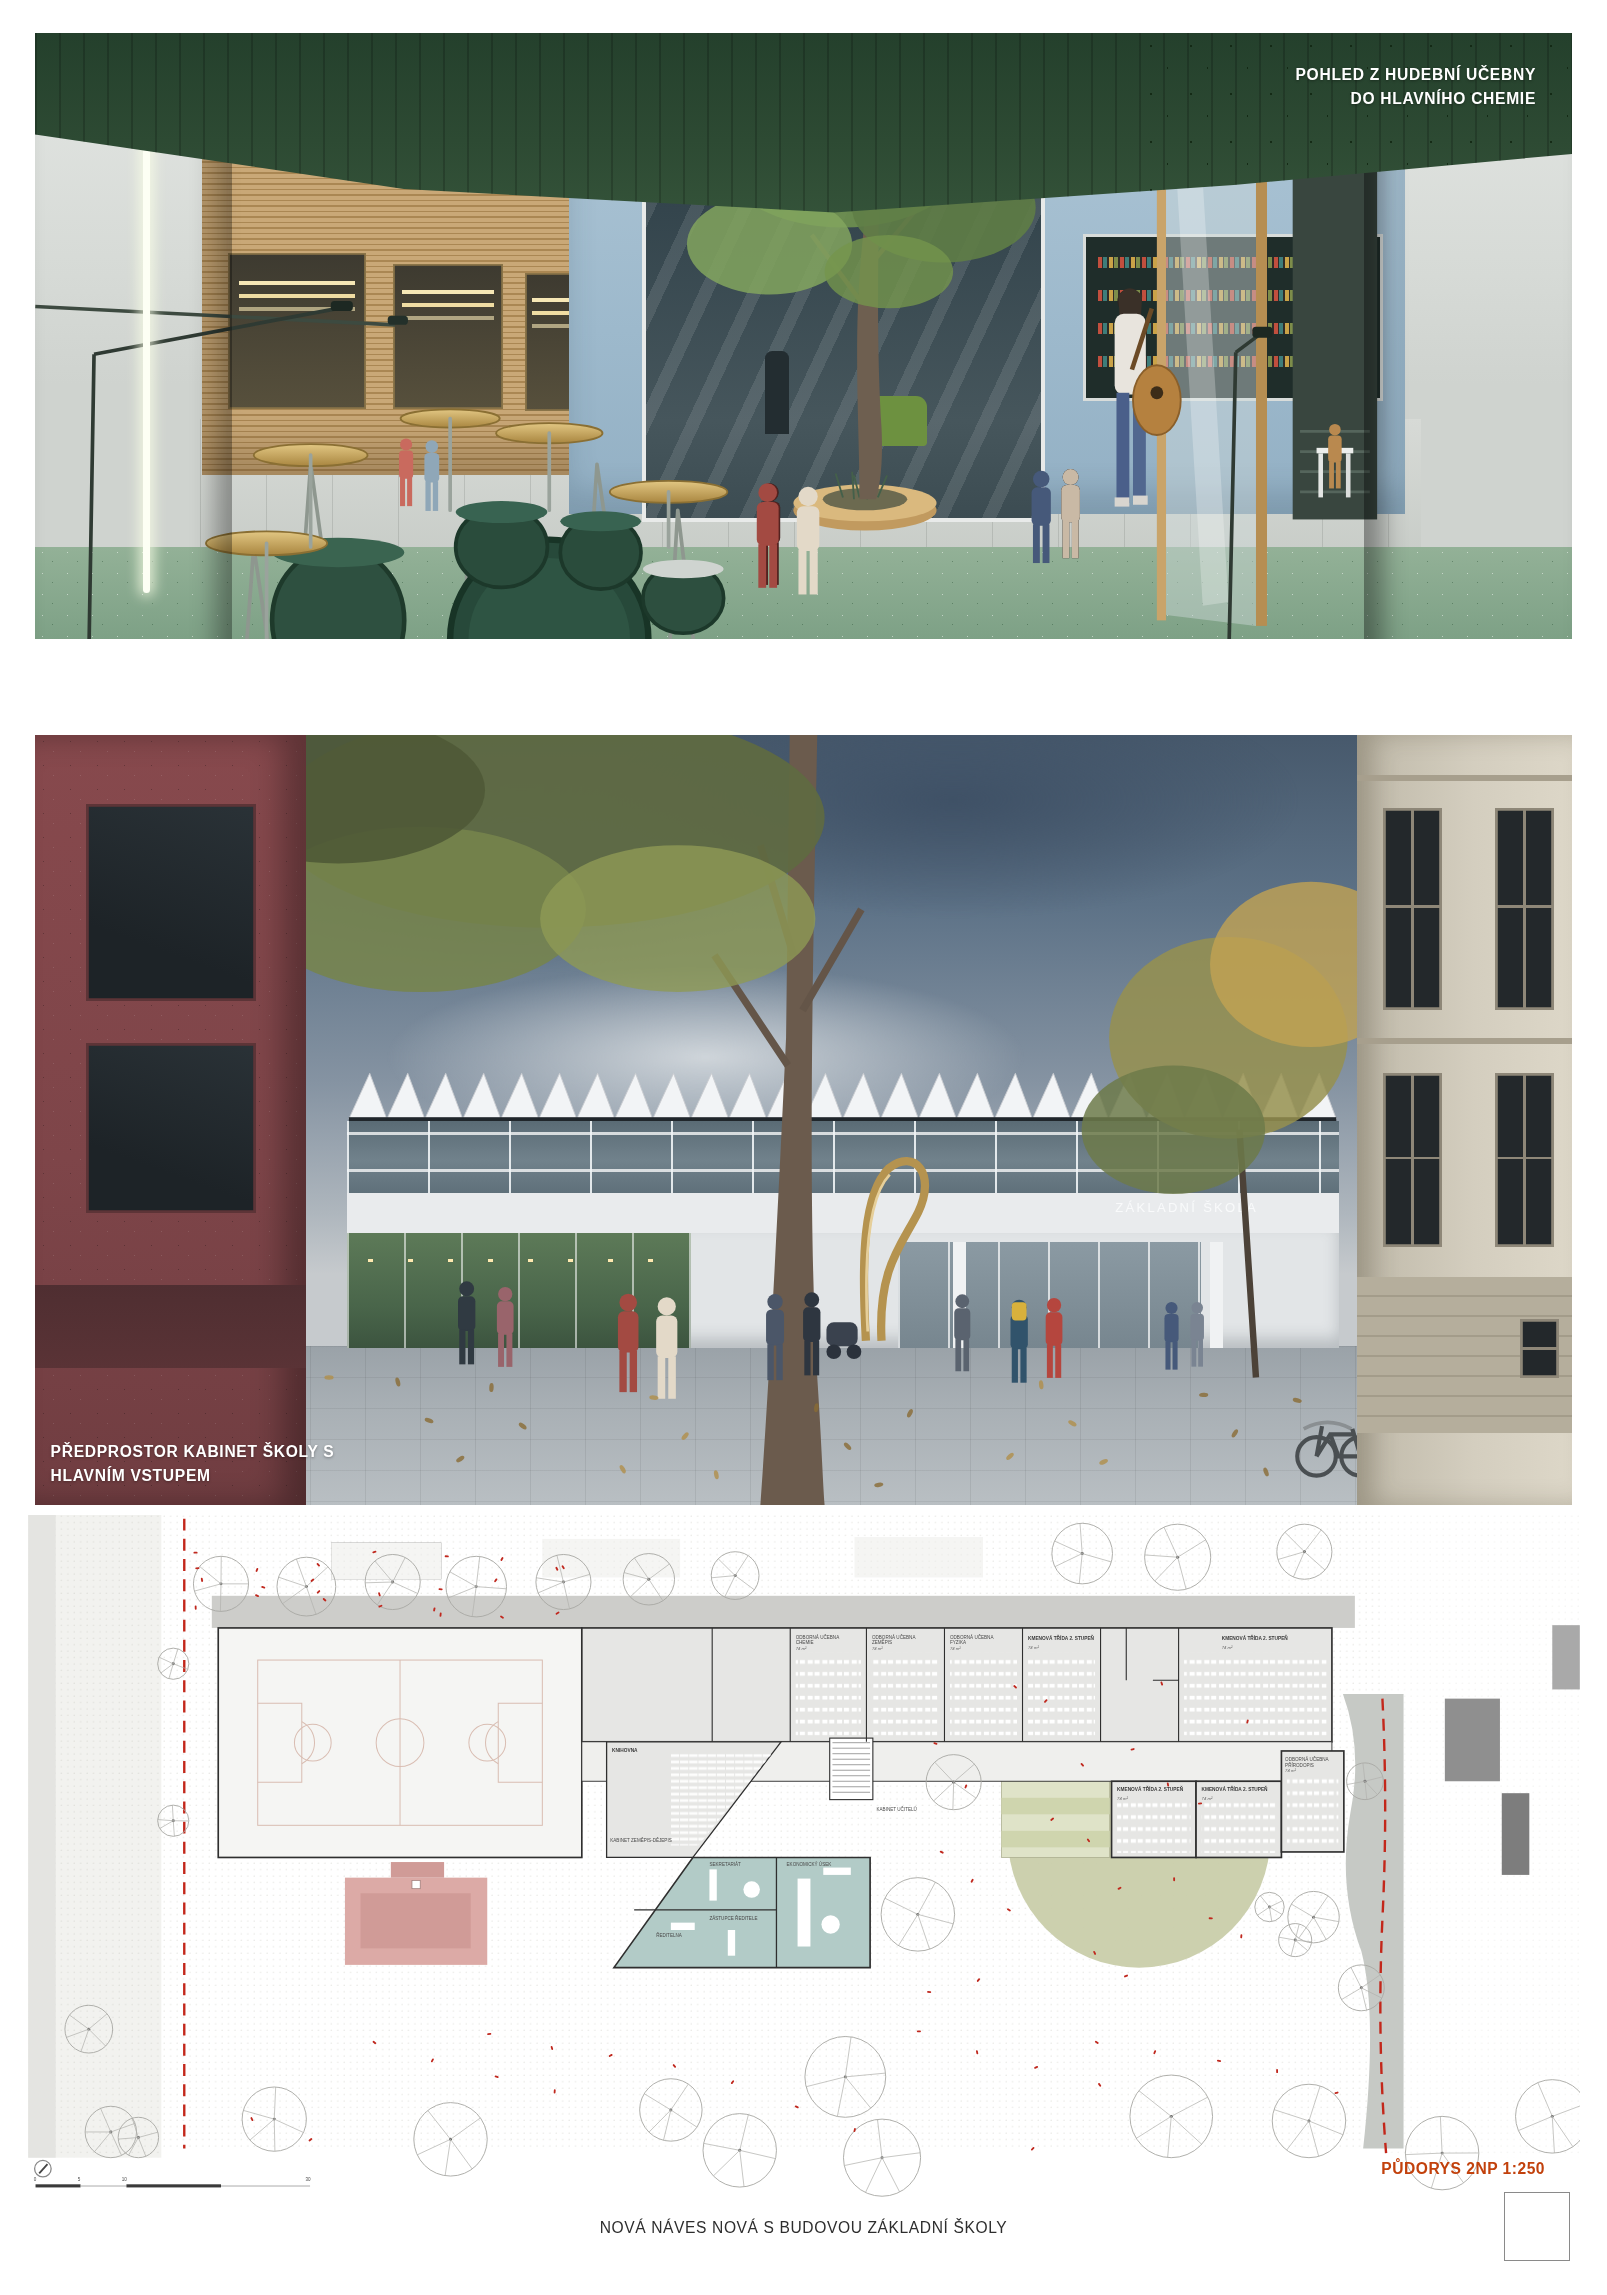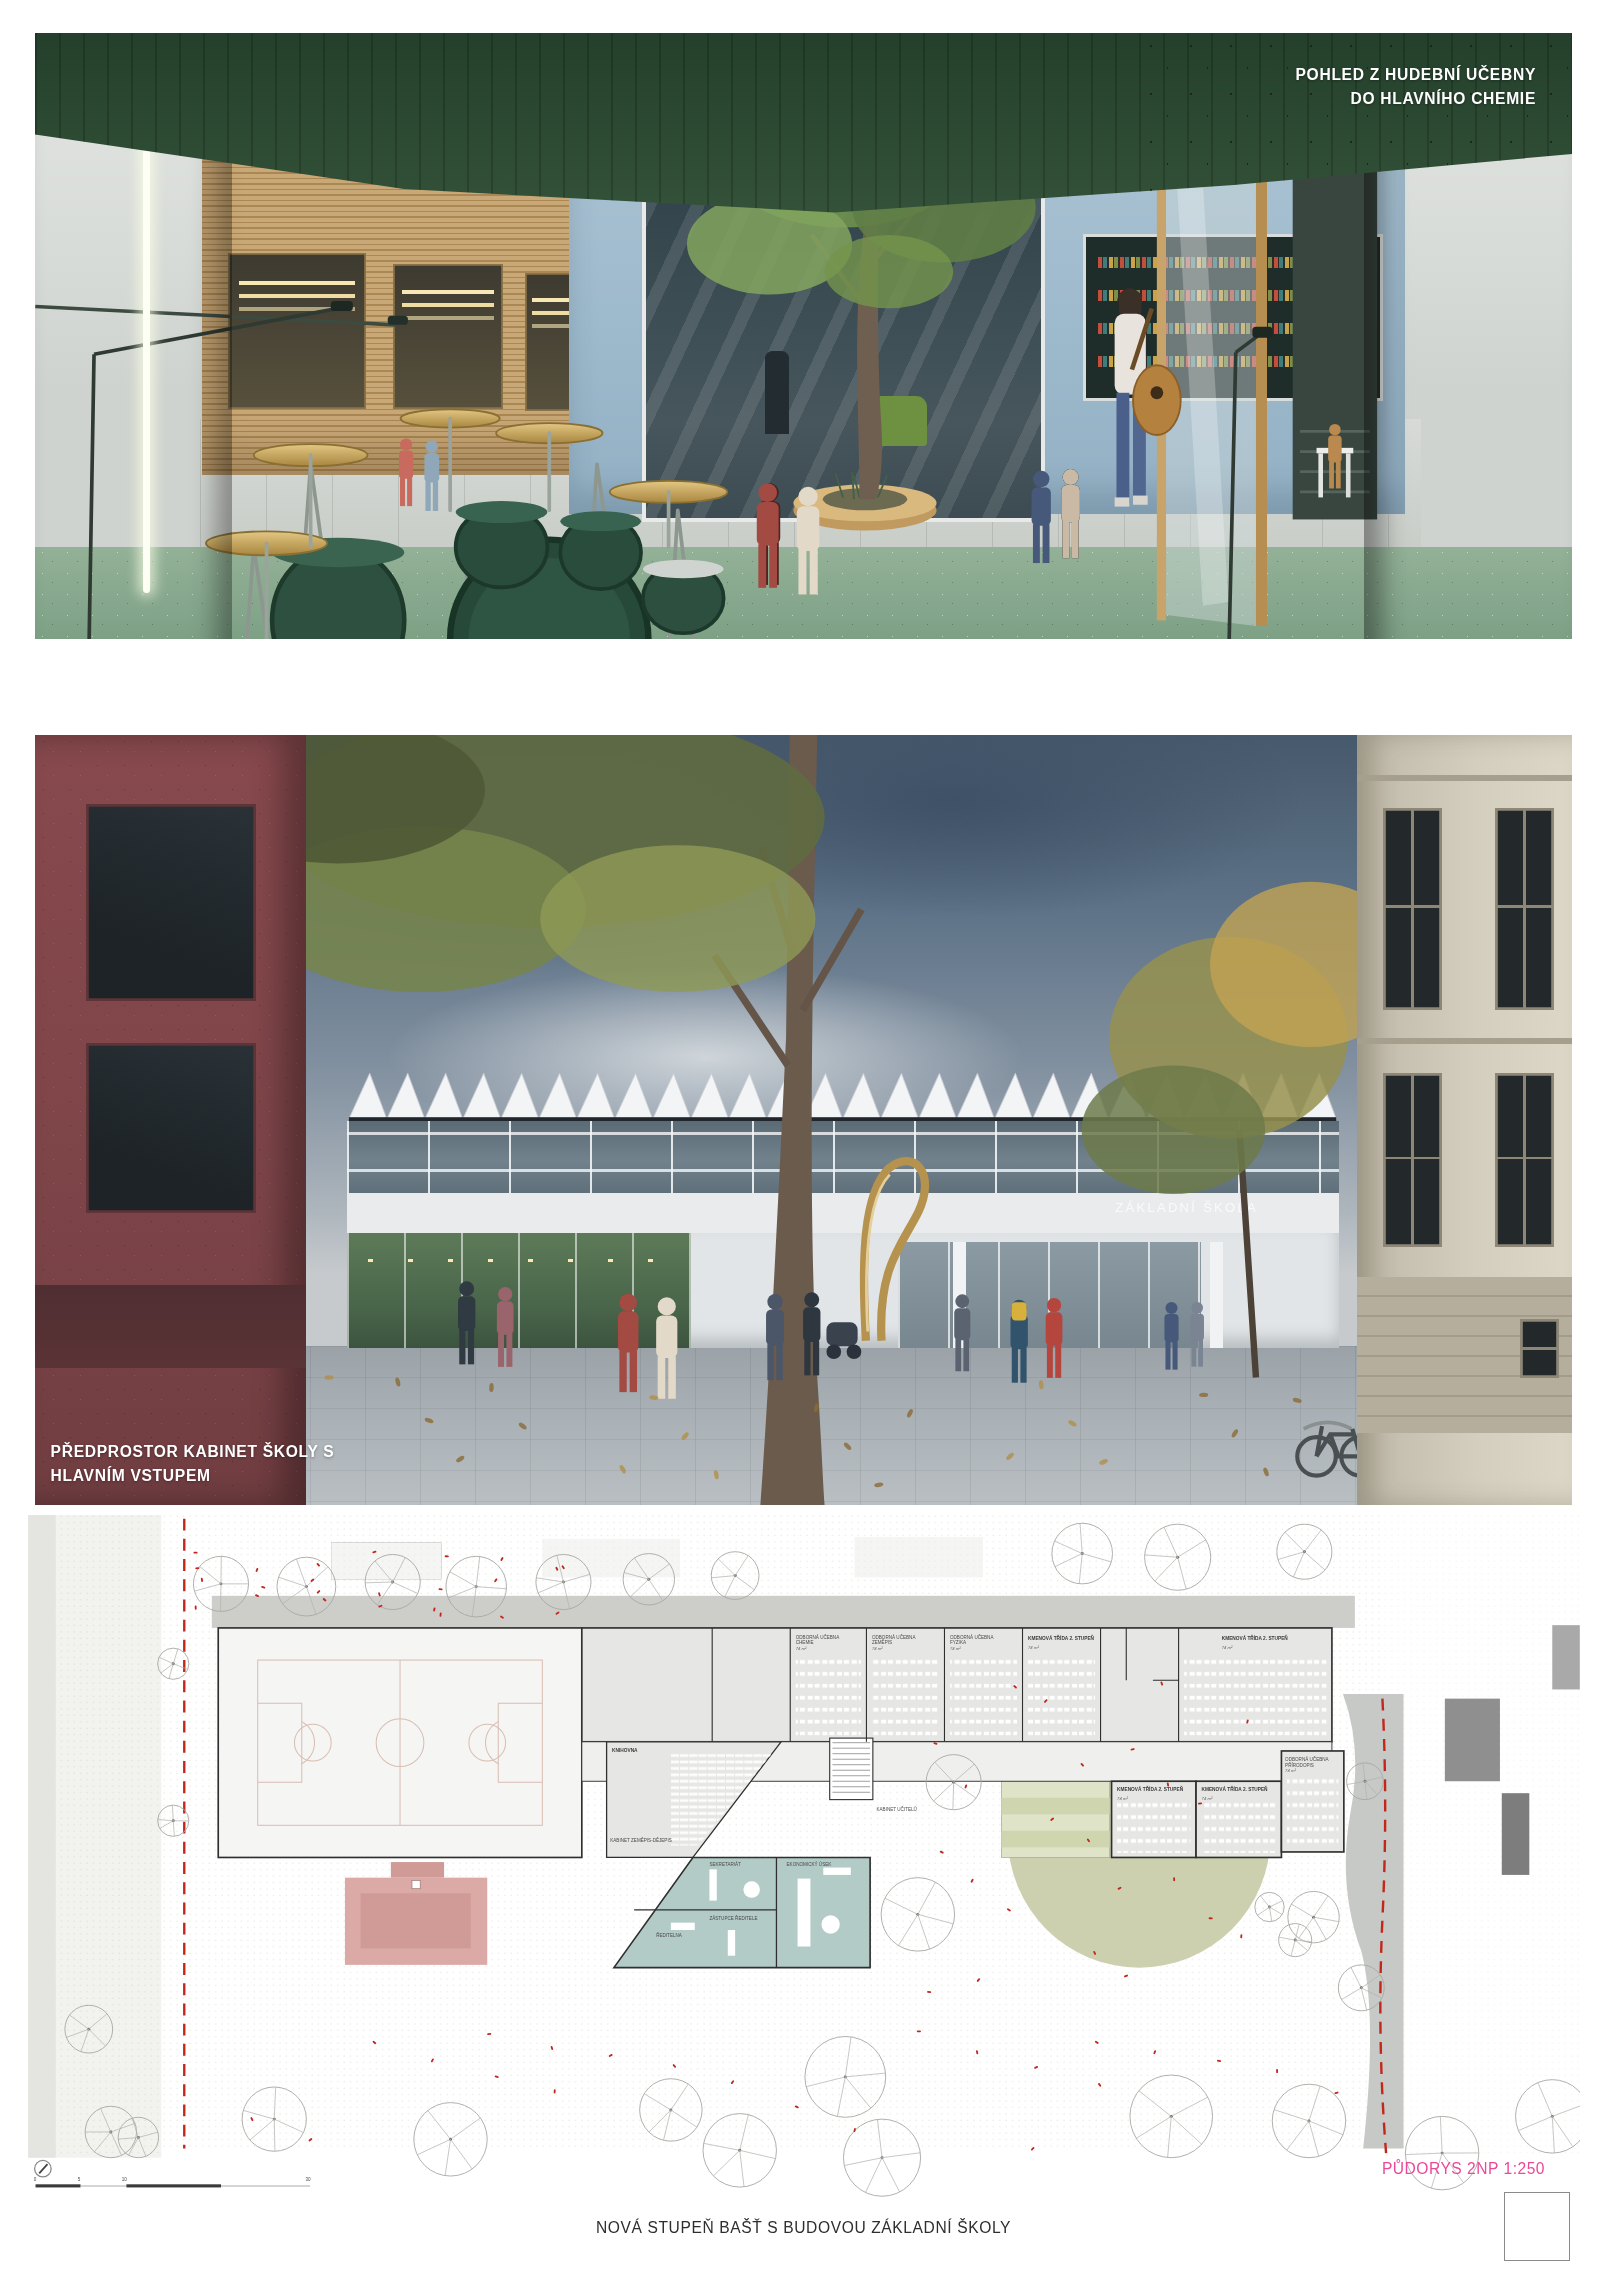"PŮDORYS 2NP 1:250" #plan-title { color: #ec4899 -> #c2410c; font-weight: normal -> bold }
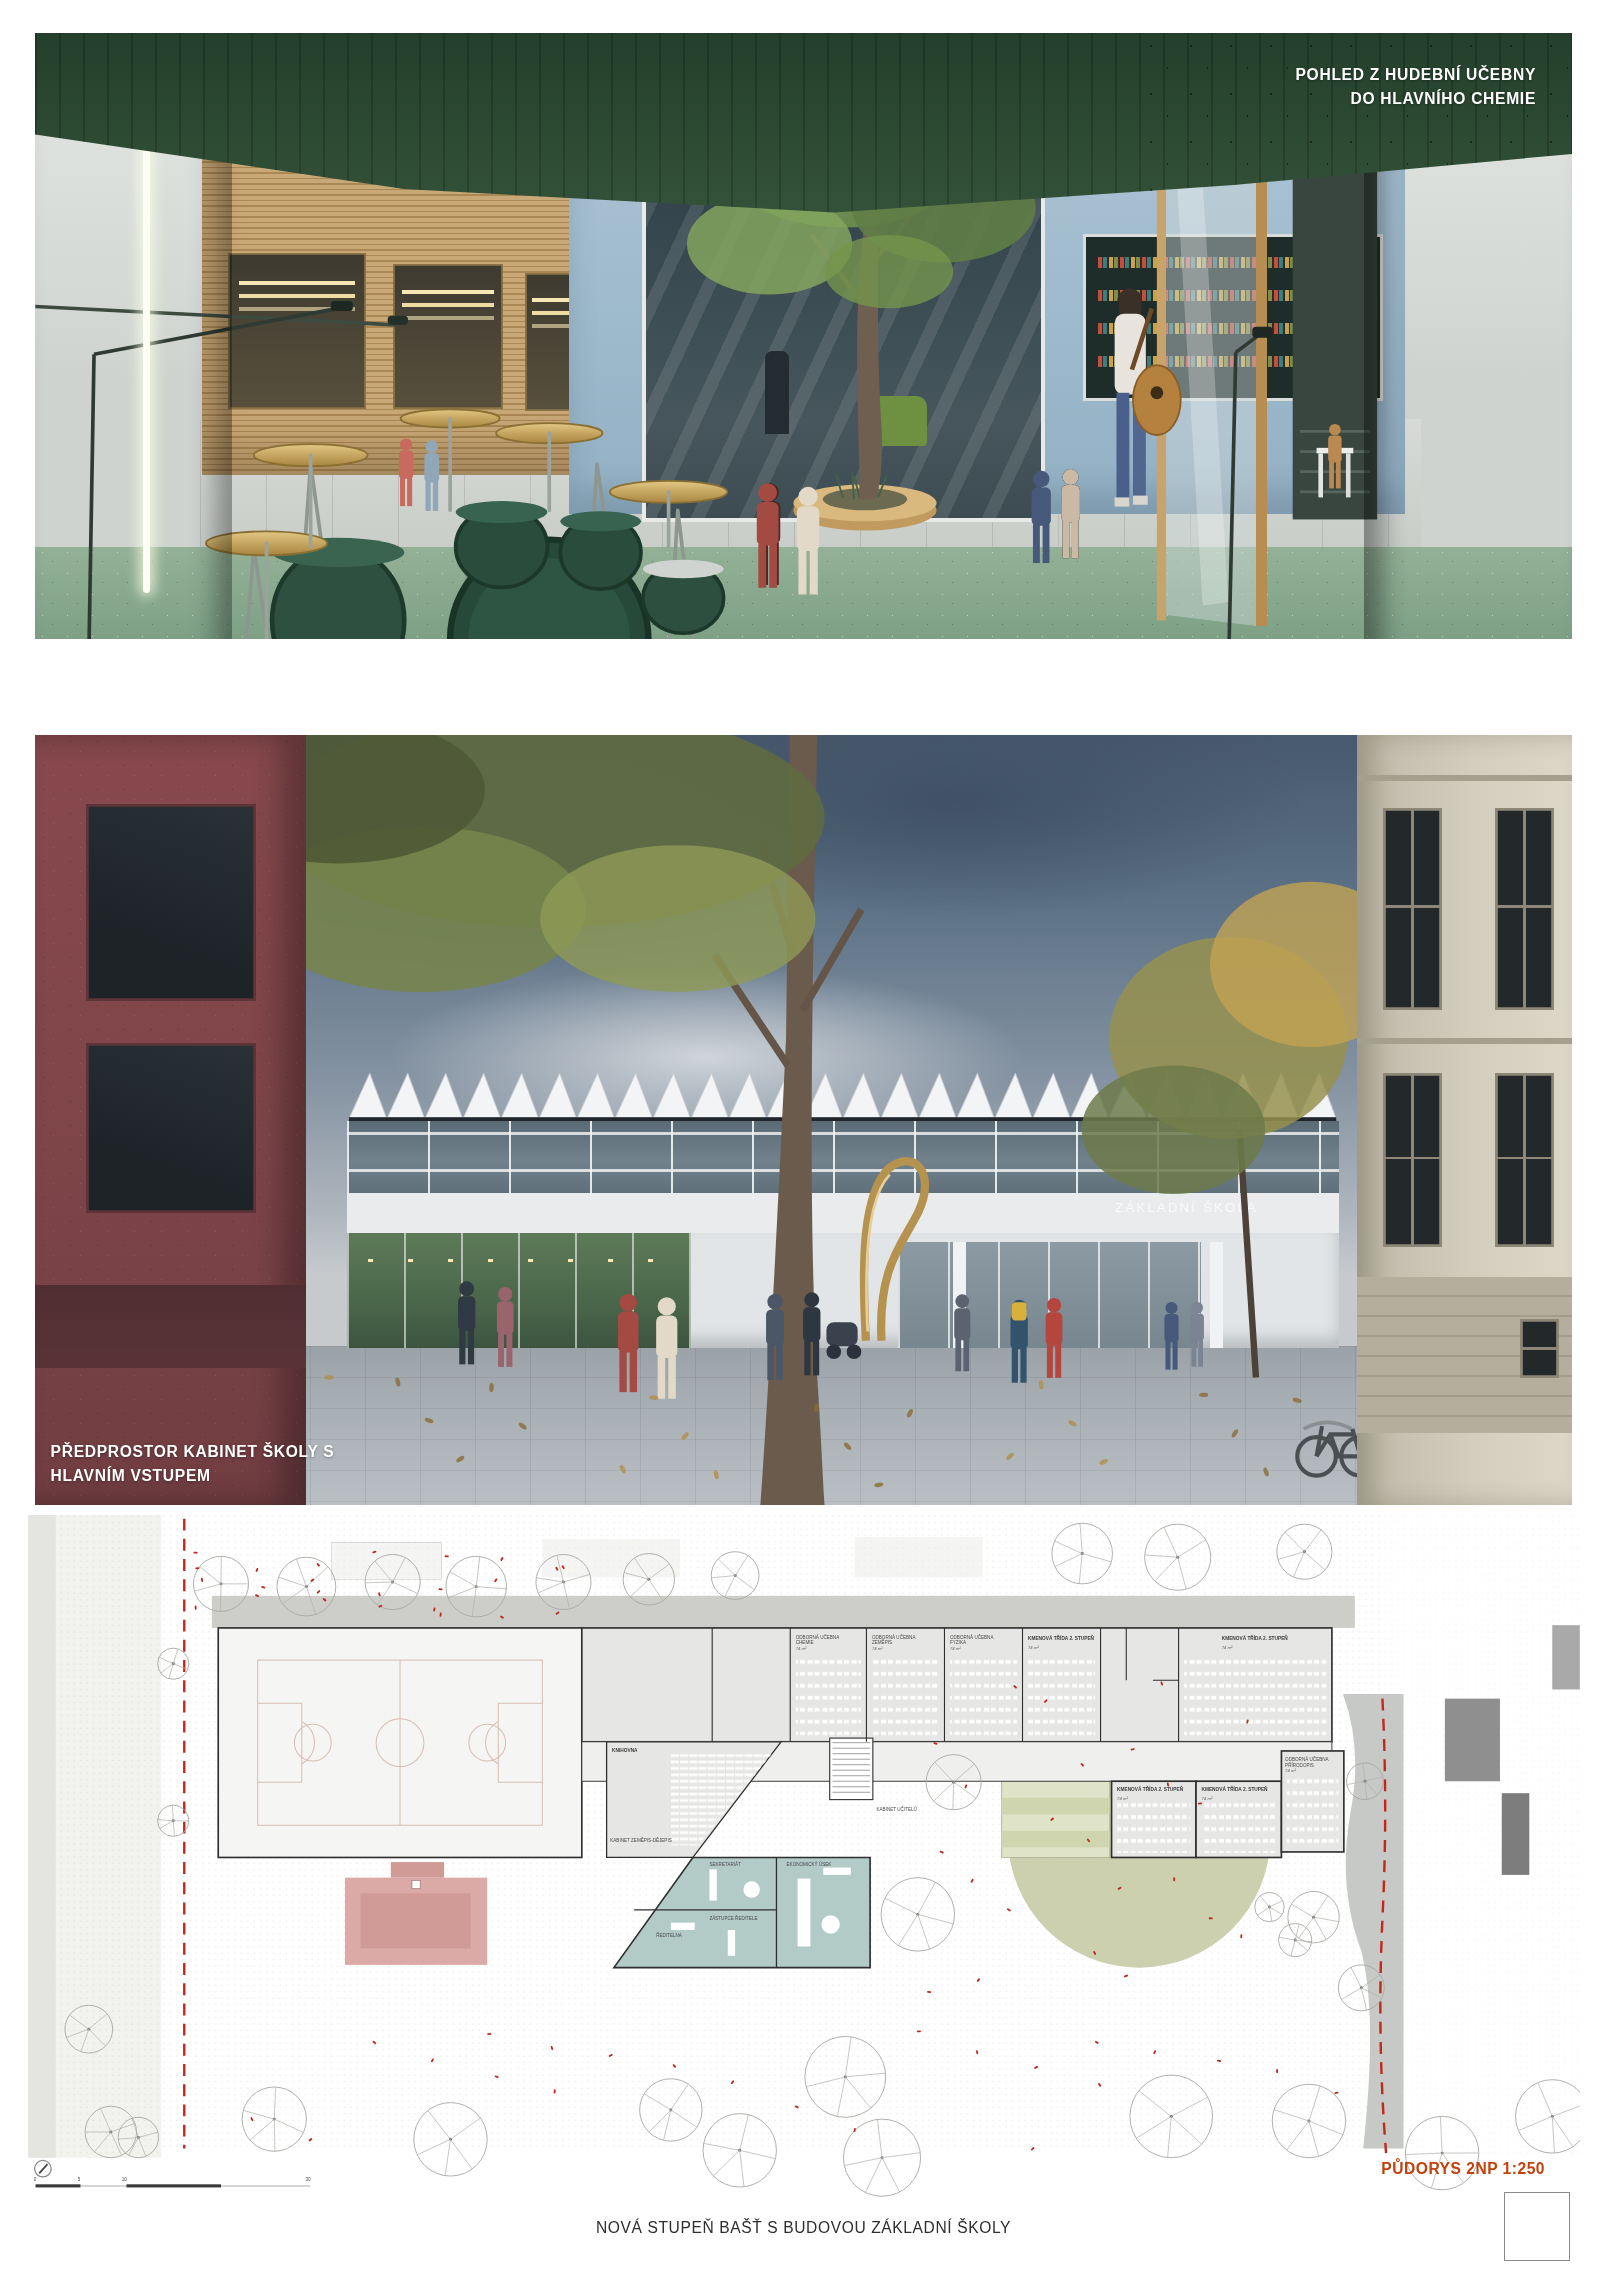"NOVÁ STUPEŇ BAŠŤ S BUDOVOU" div { text: STUPEŇ BAŠŤ -> NÁVES NOVÁ }
